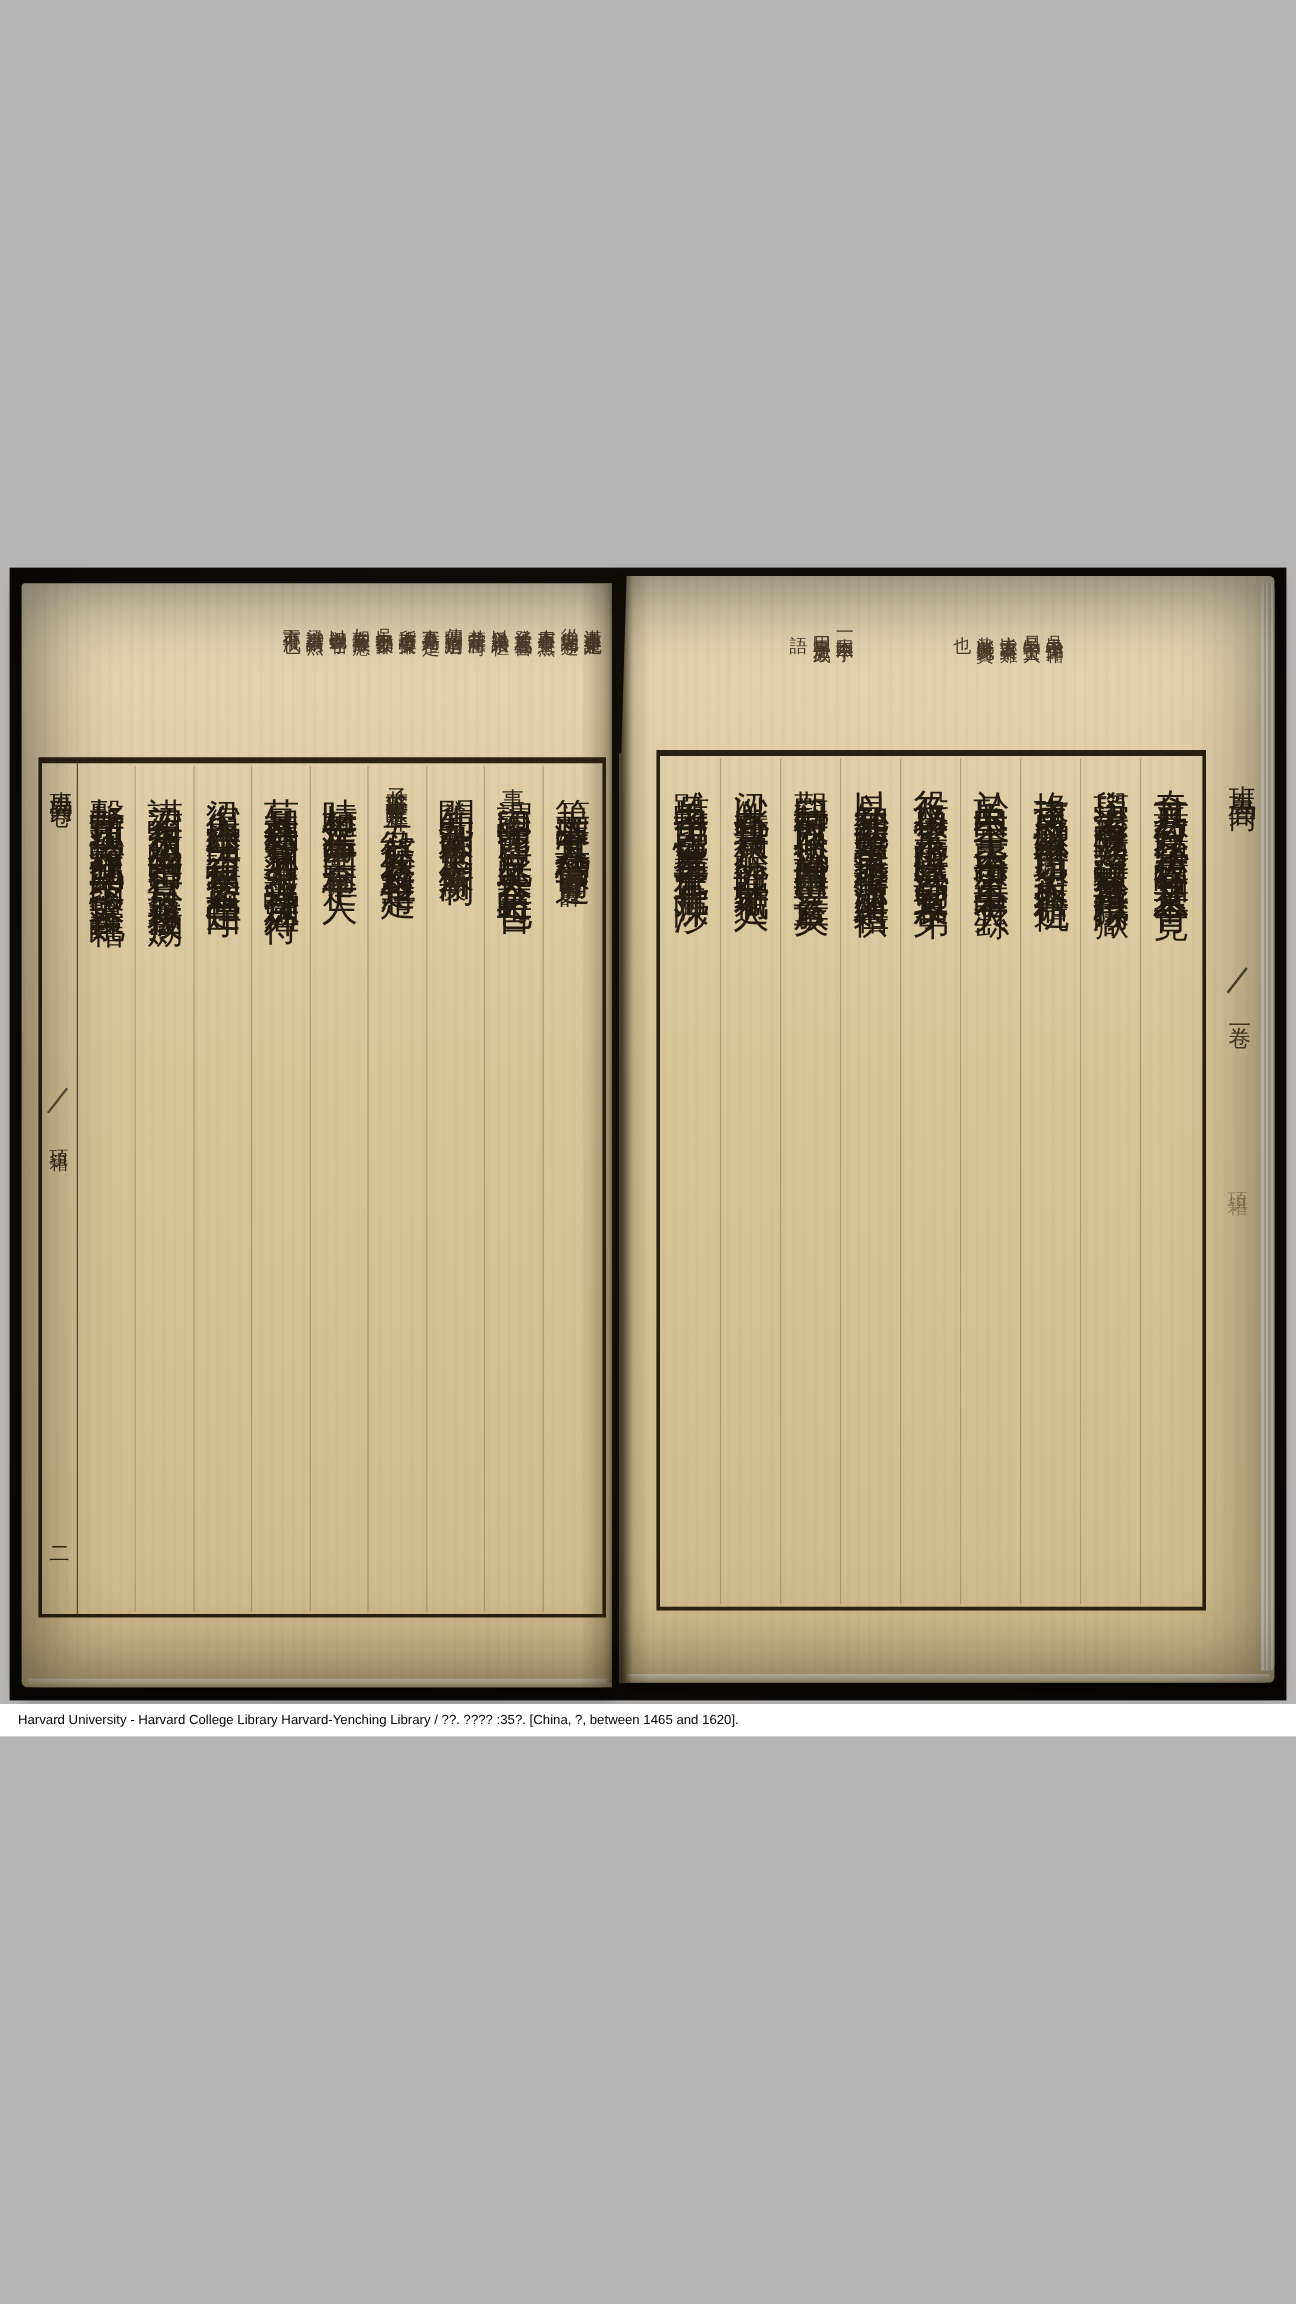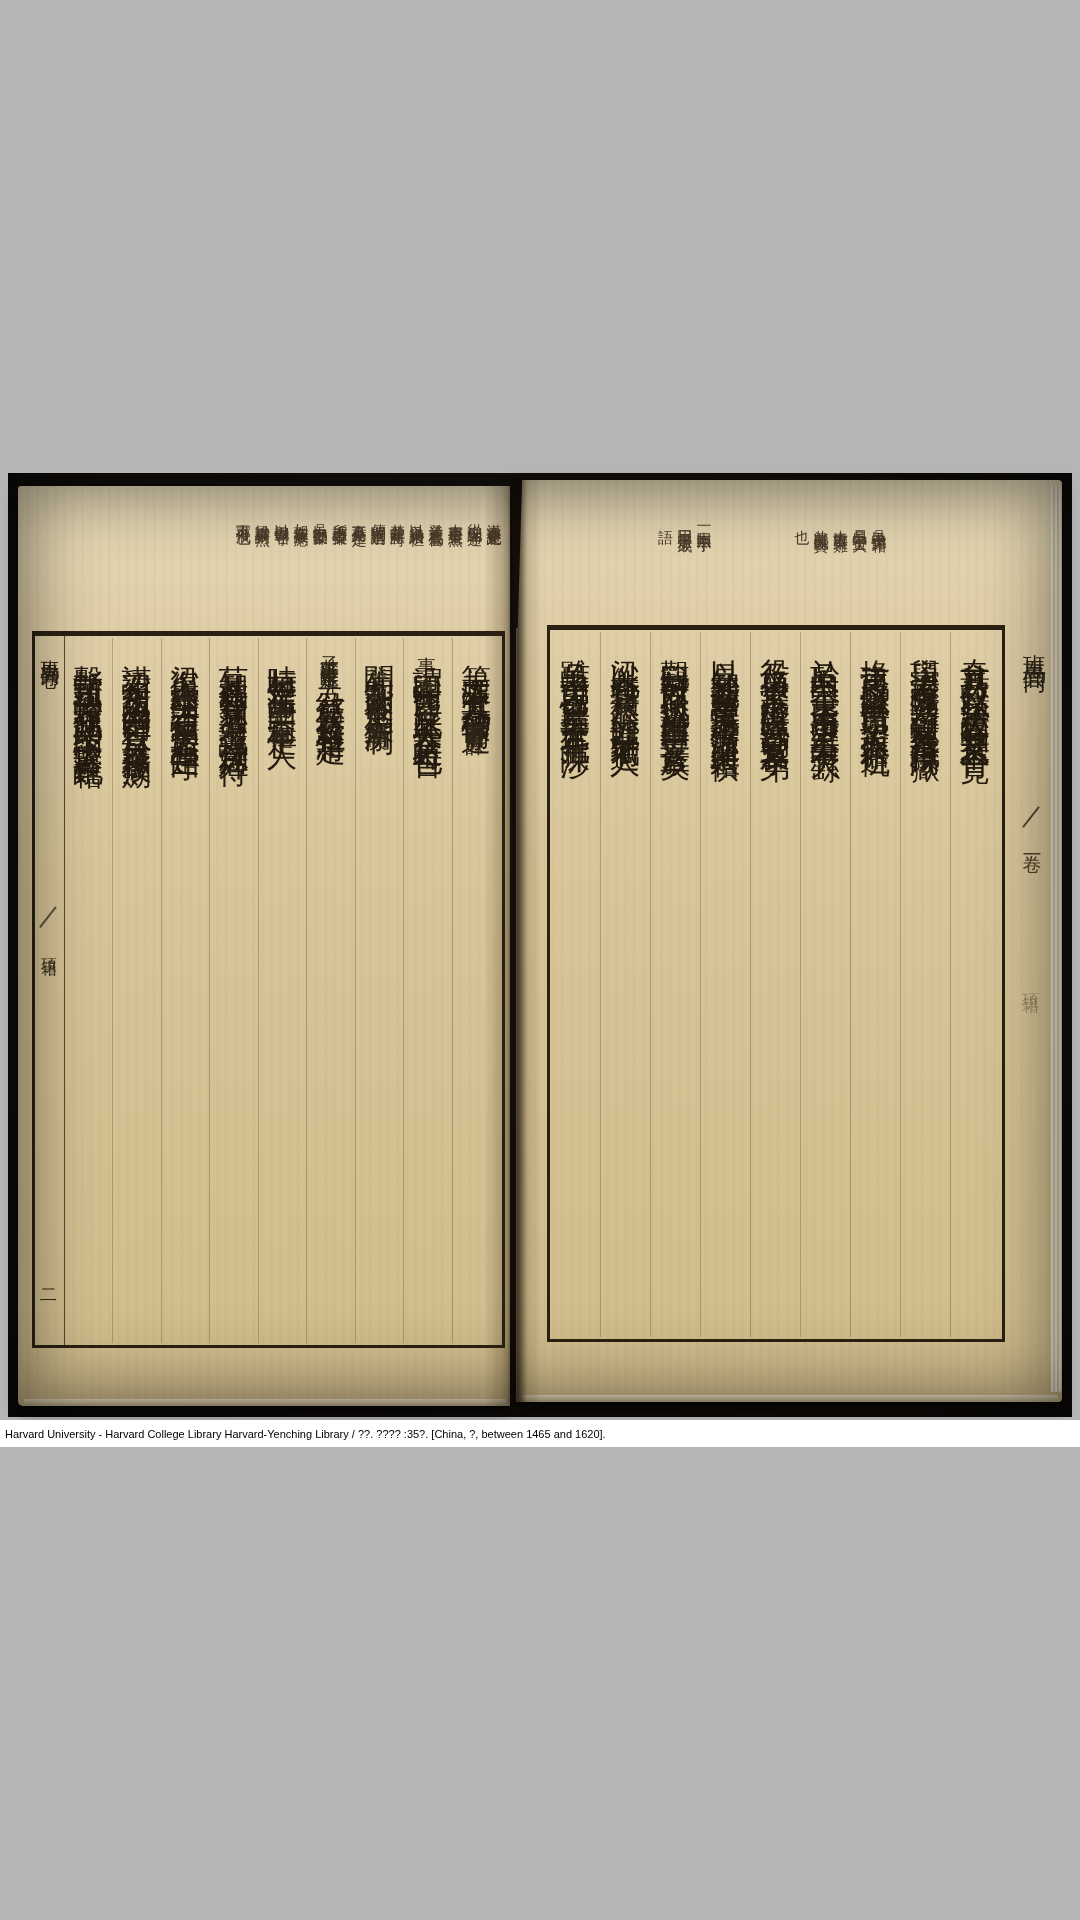"Harvard University - Harvard College" .caption span { padding-left: 5px -> 15px }
